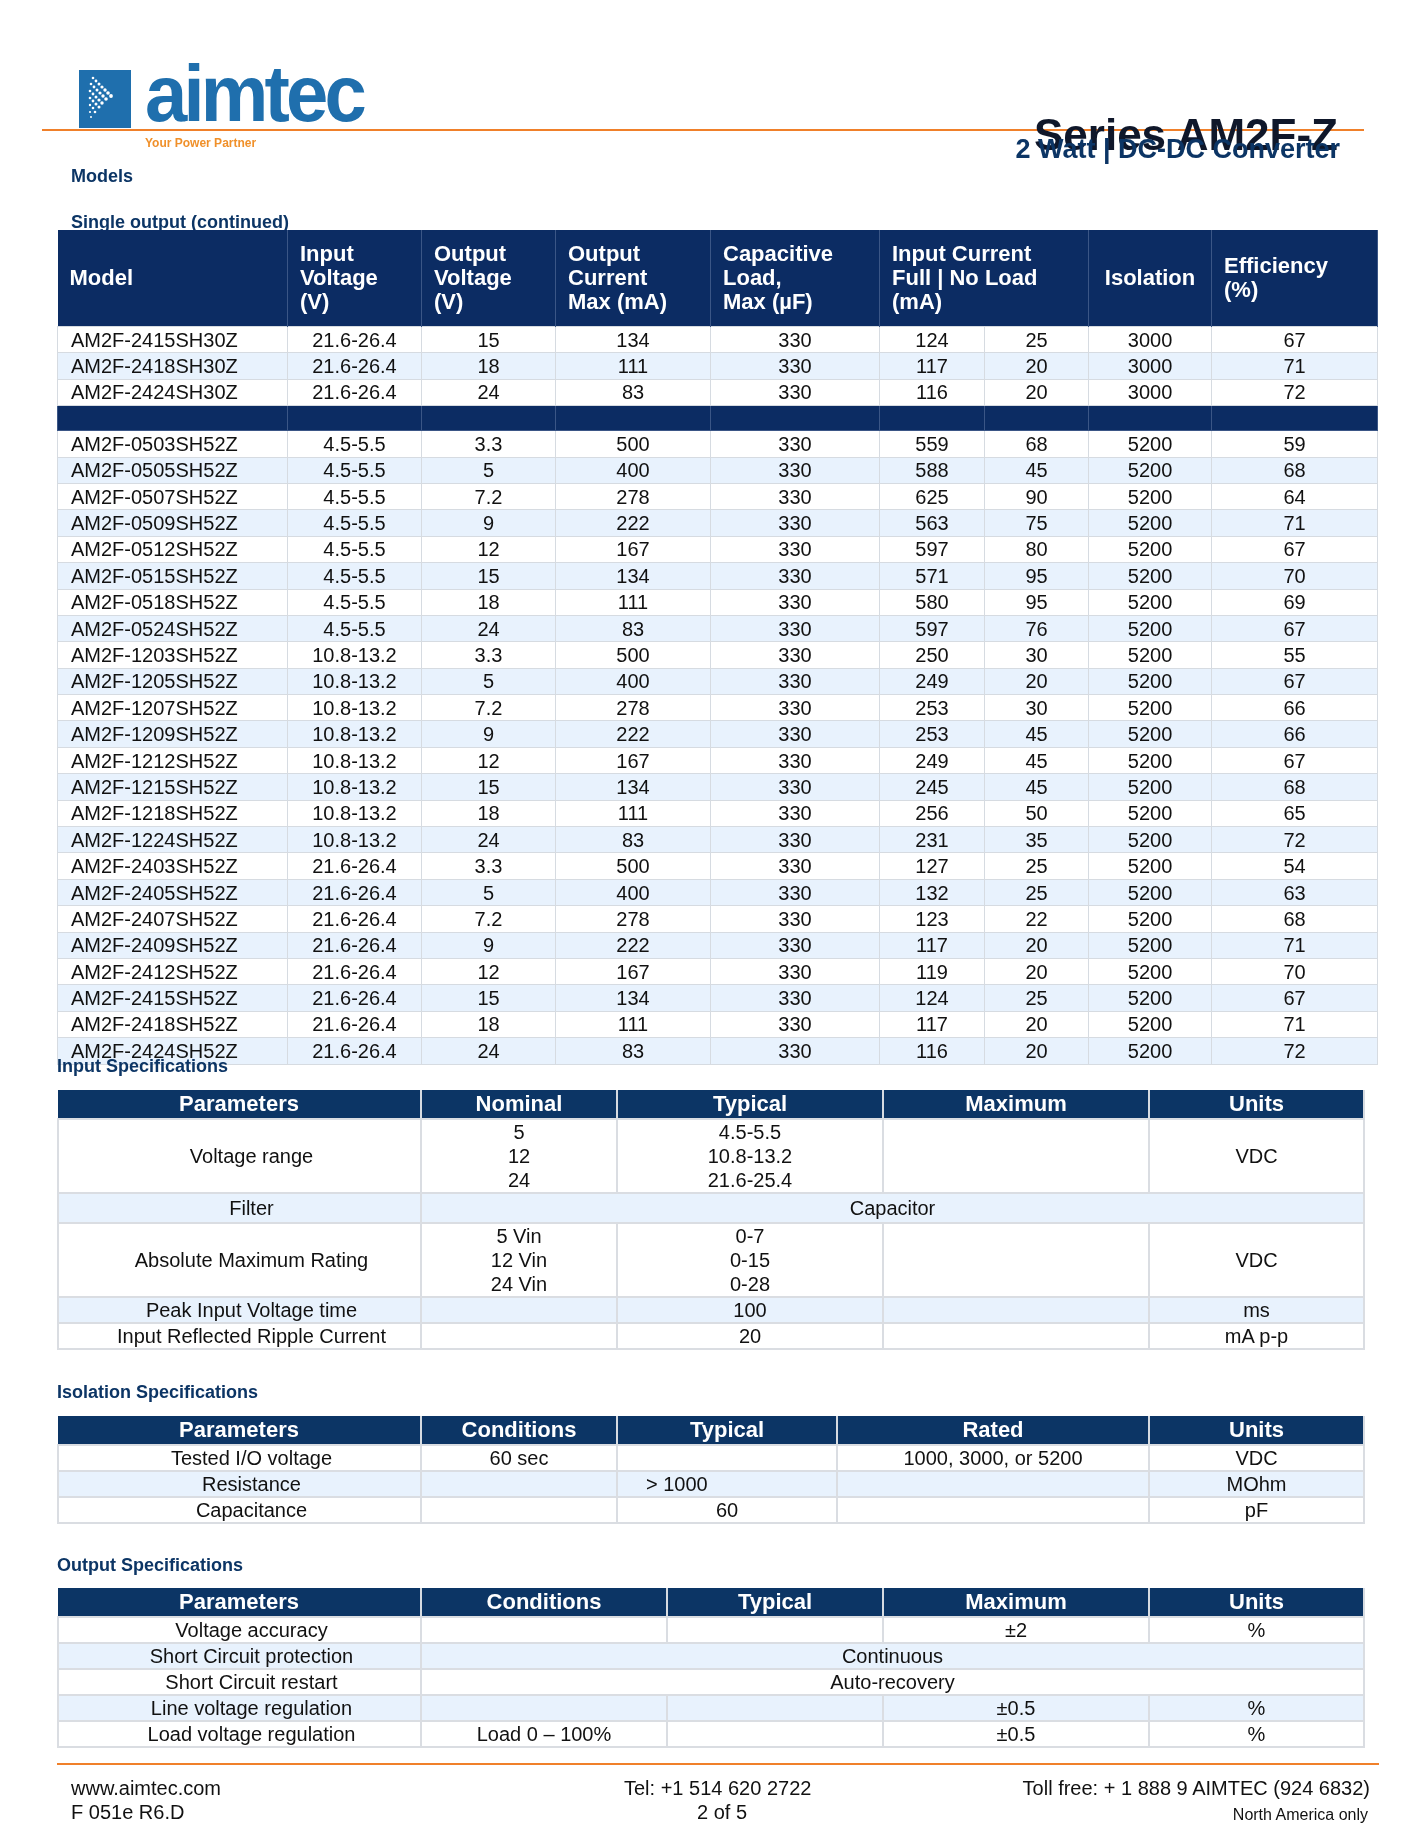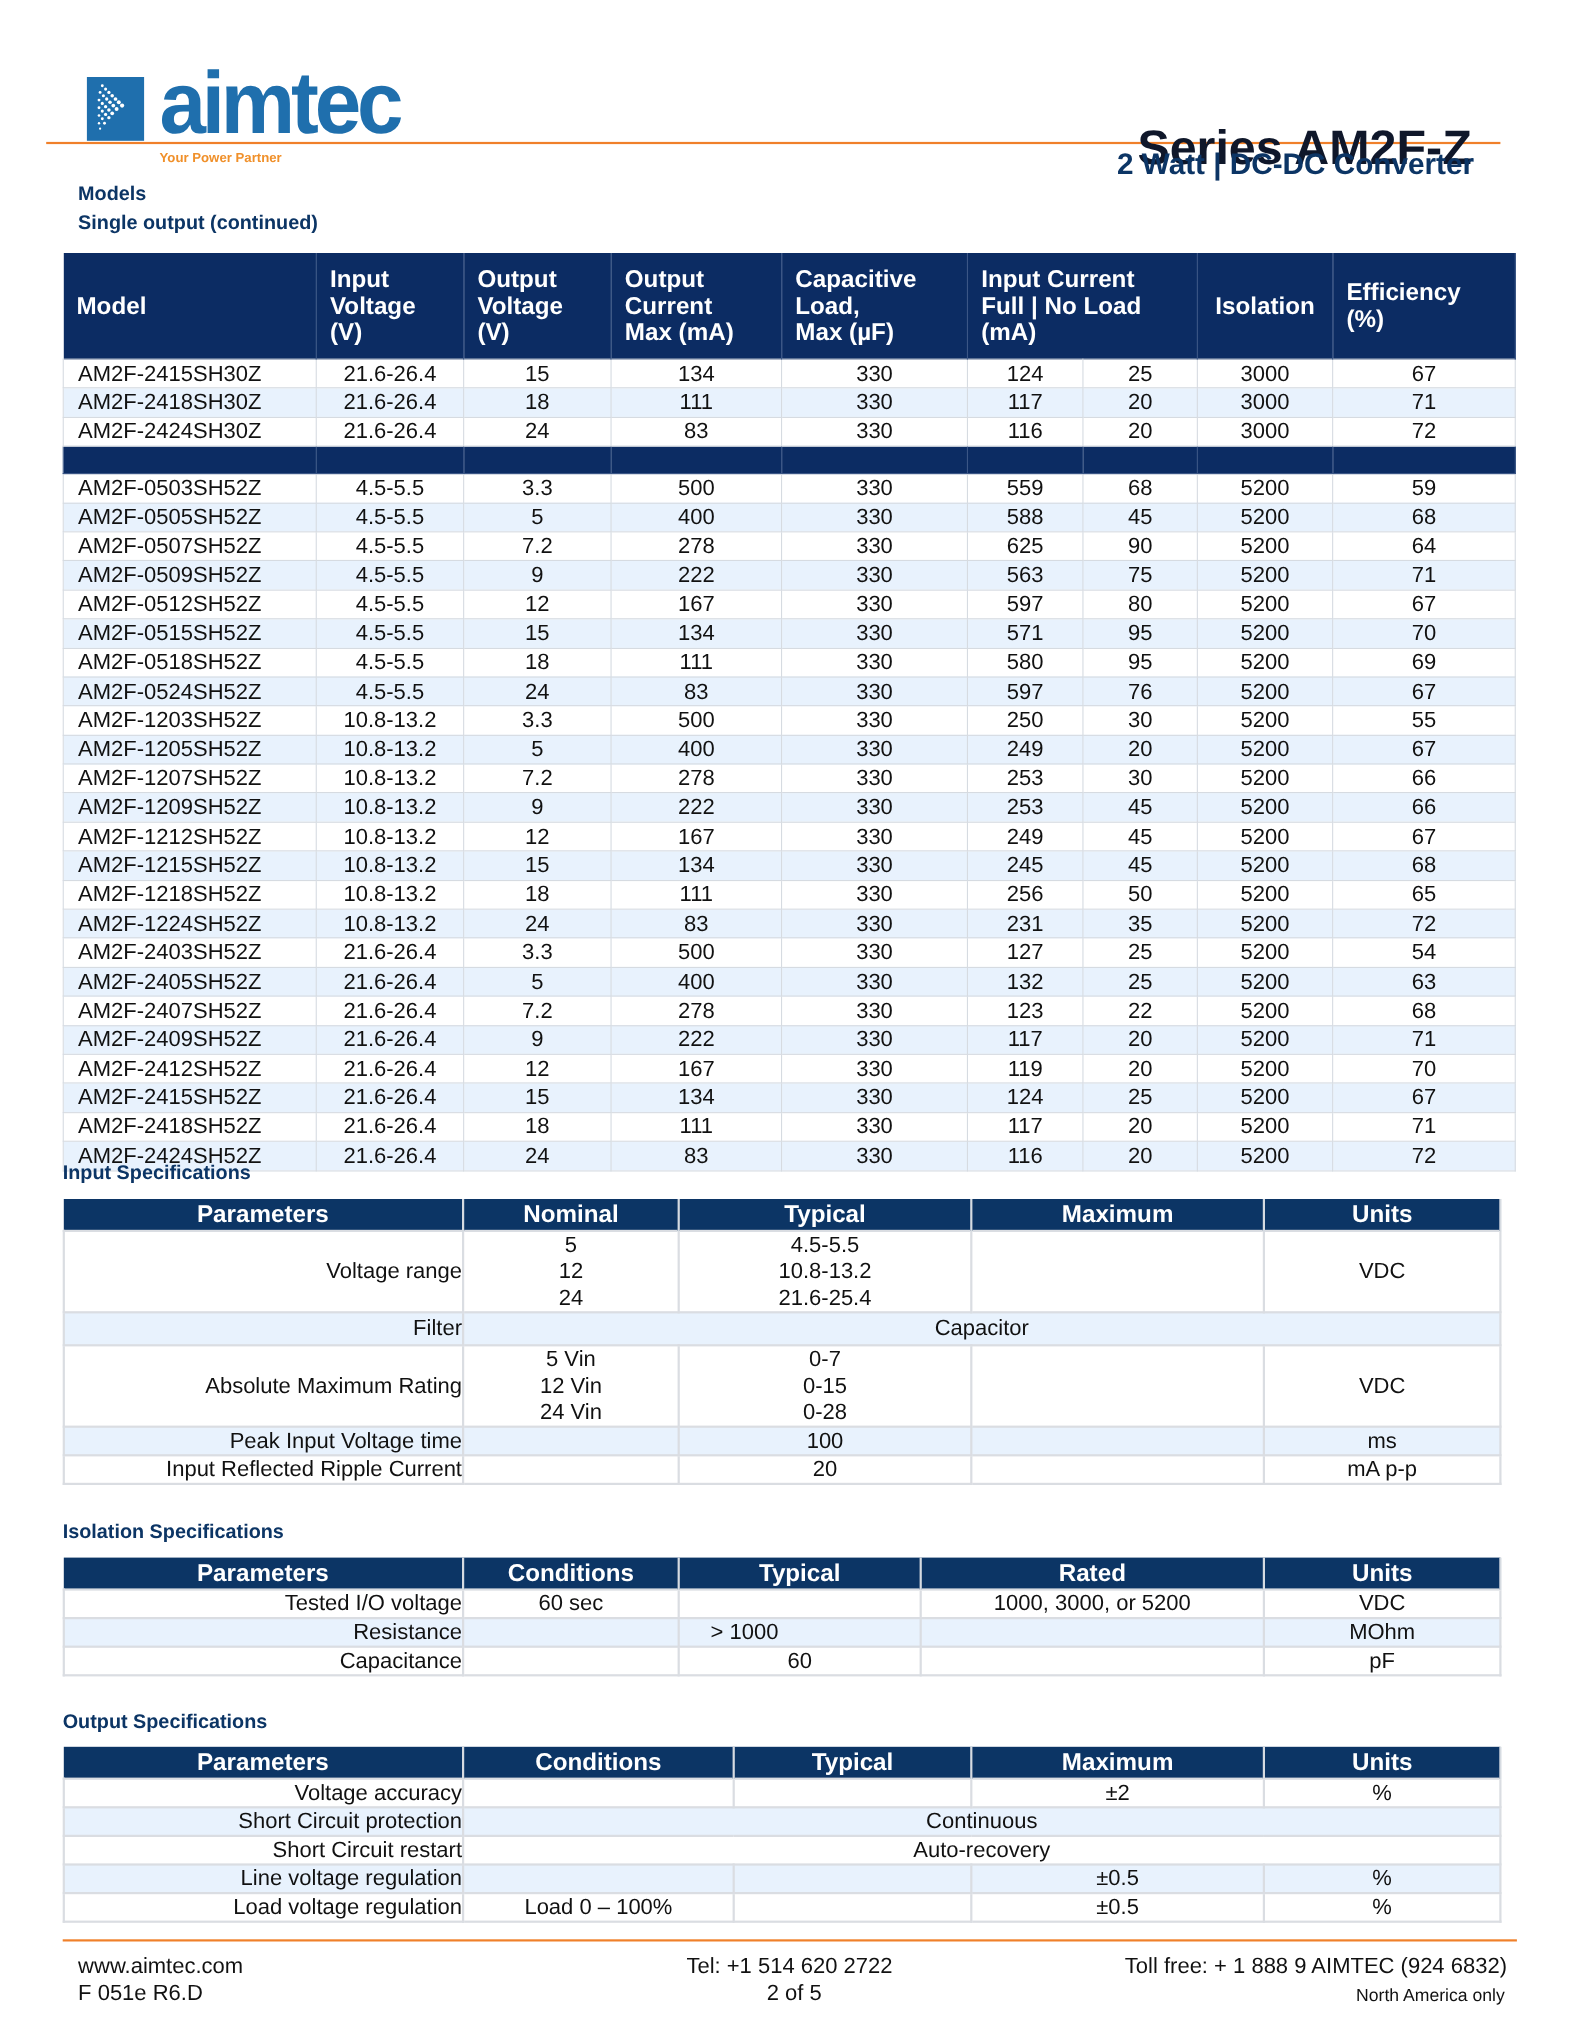"Single output (continued)" div.abs { top: 192px -> 212px }
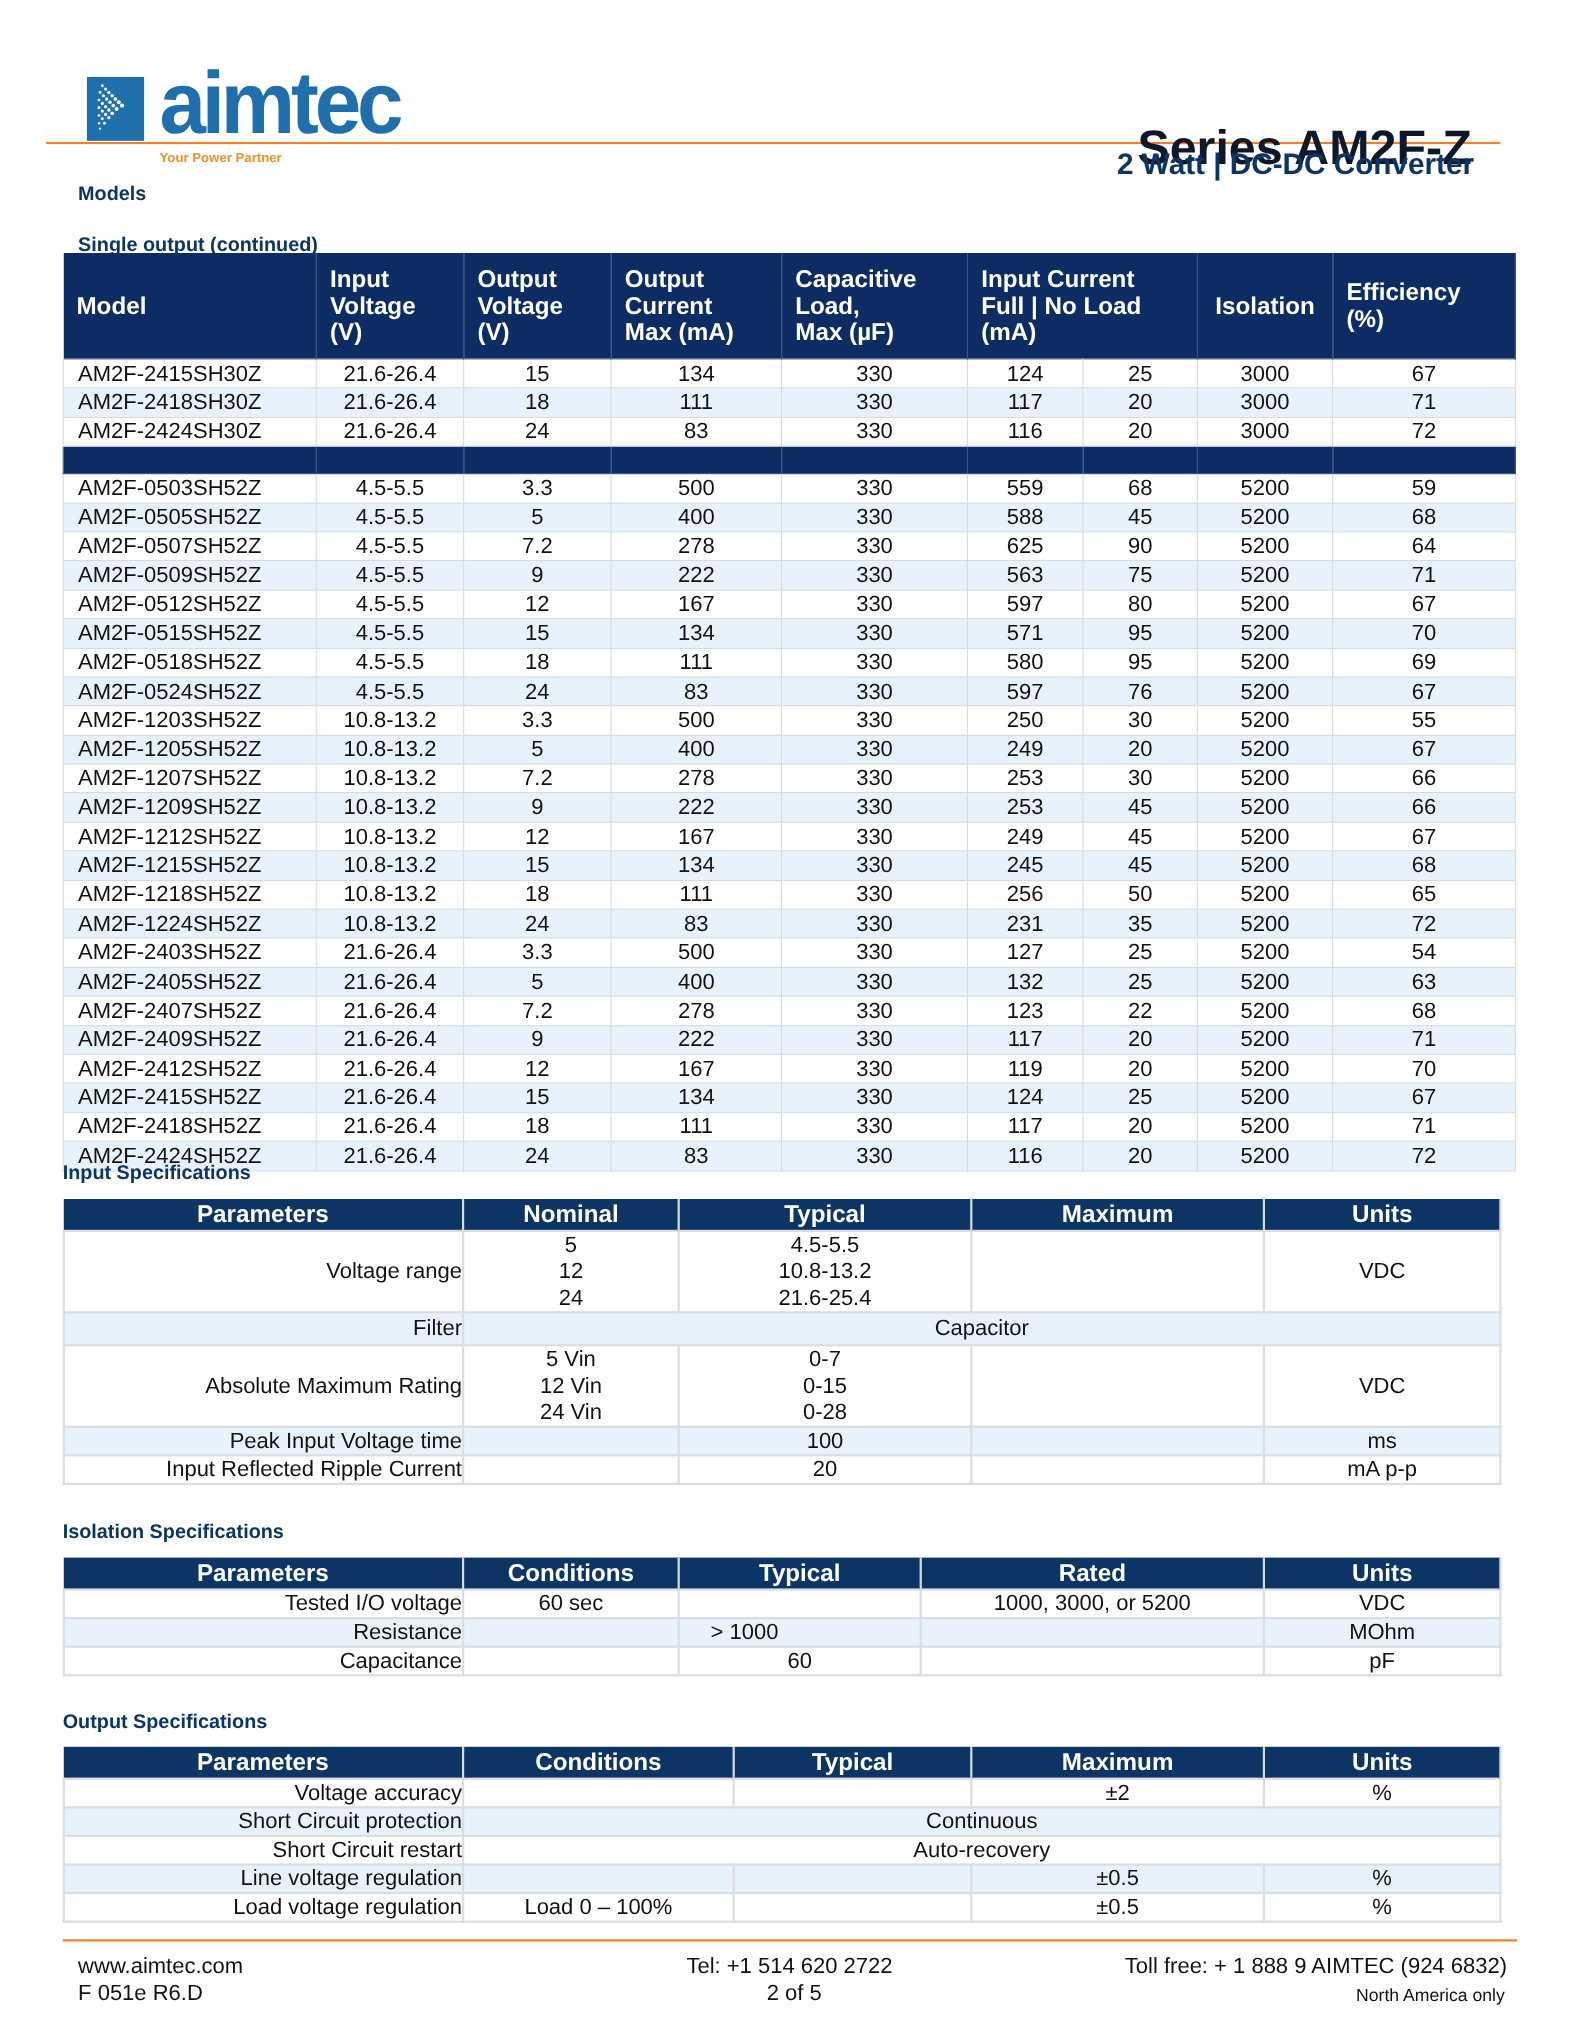"Voltage range" .spec td.left { text-align: right -> center }
